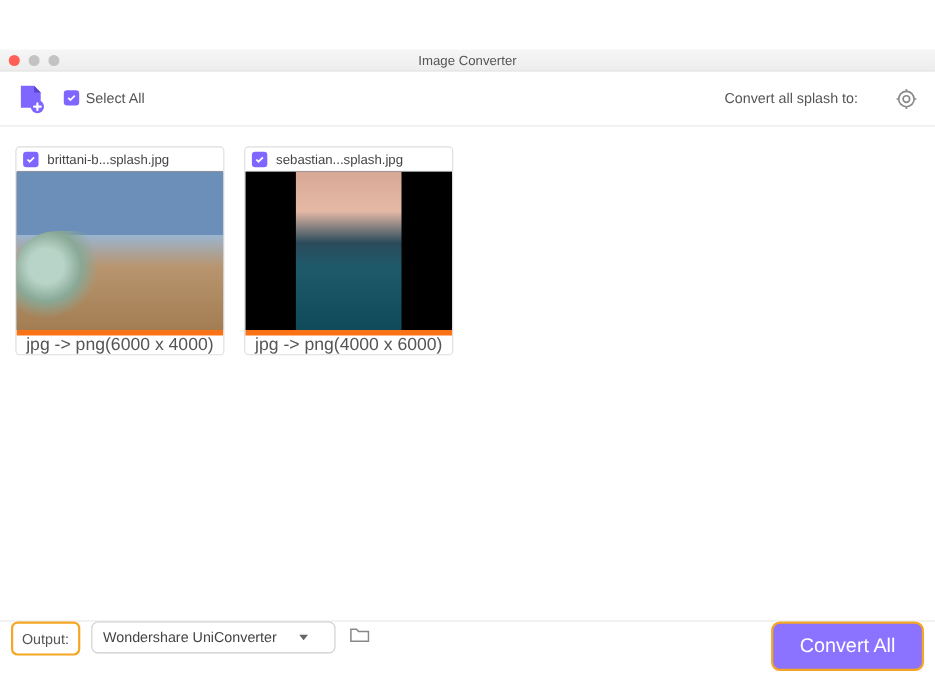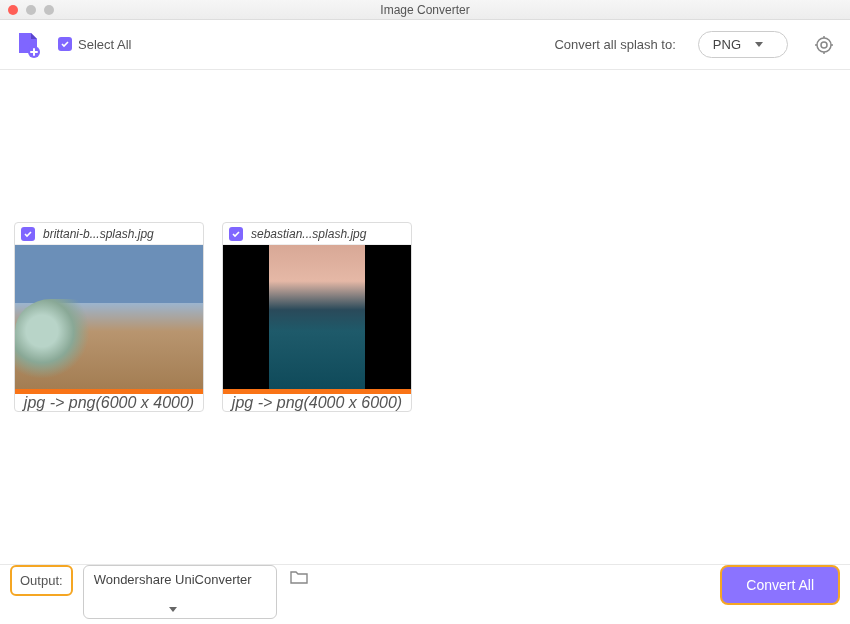"Image Converter" .titlebar { margin-top: none -> 45px }
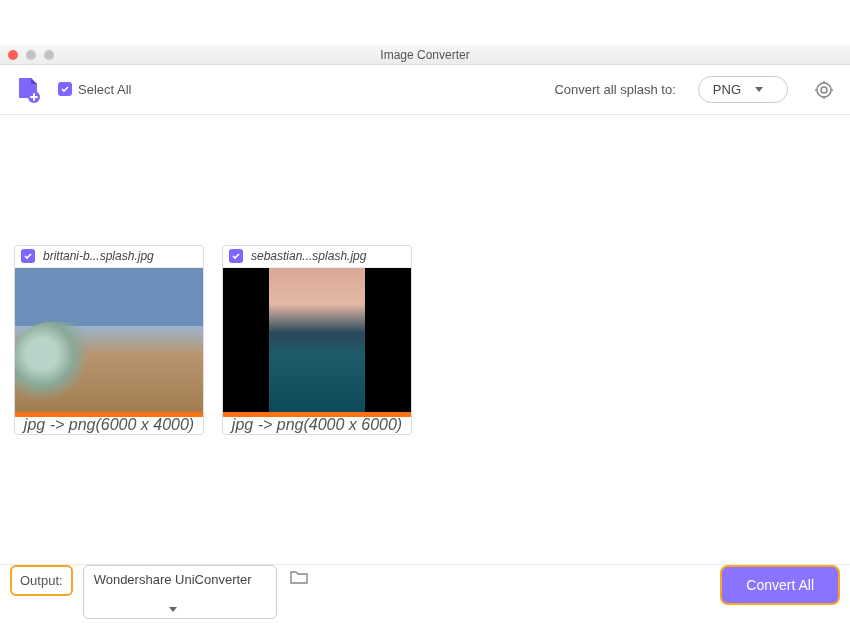"PNG" div.format-select { html: <div> <span>PNG</span> <span></span> </div> -> none }
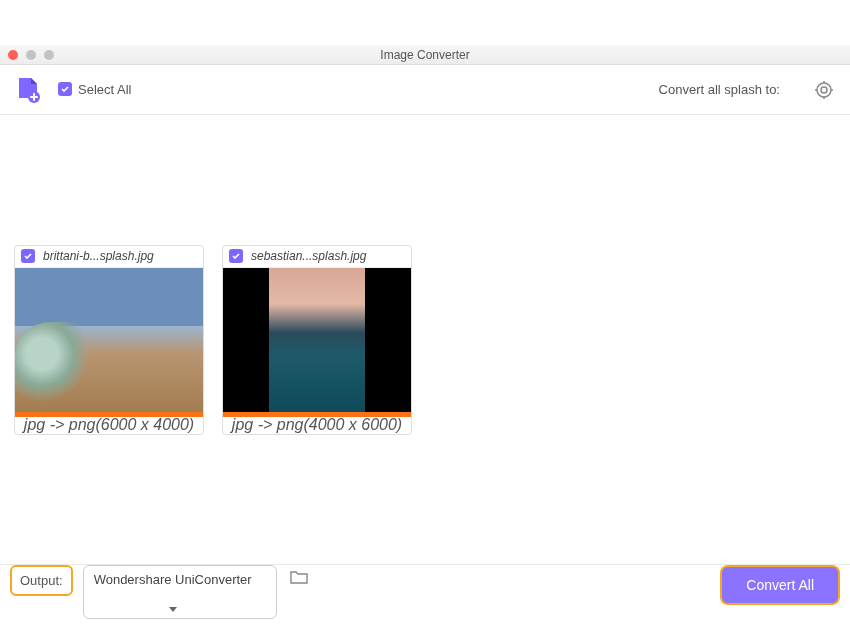"brittani-b...splash.jpg" .content { align-items: center -> flex-start; font-style: italic -> none }
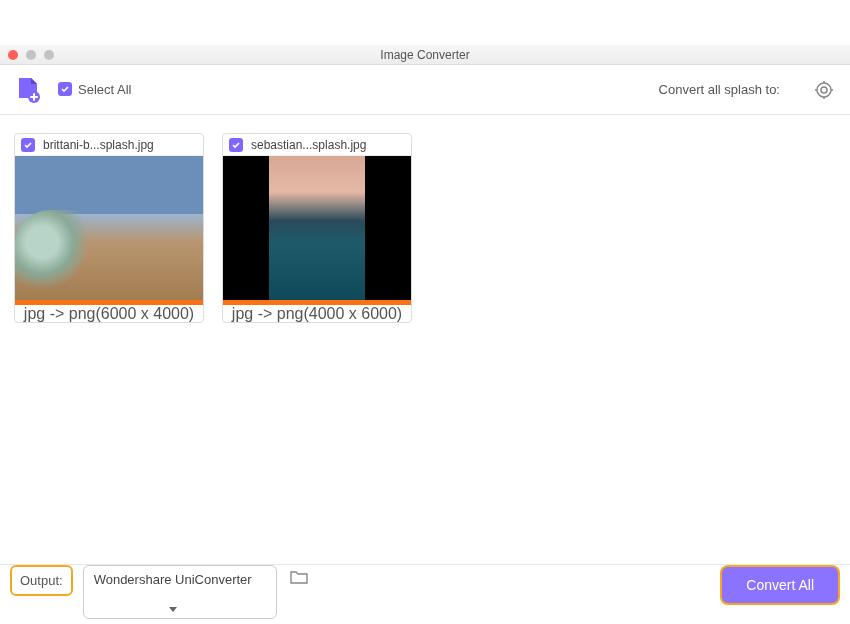"Wondershare UniConverter" .output-select { flex-direction: column -> none }
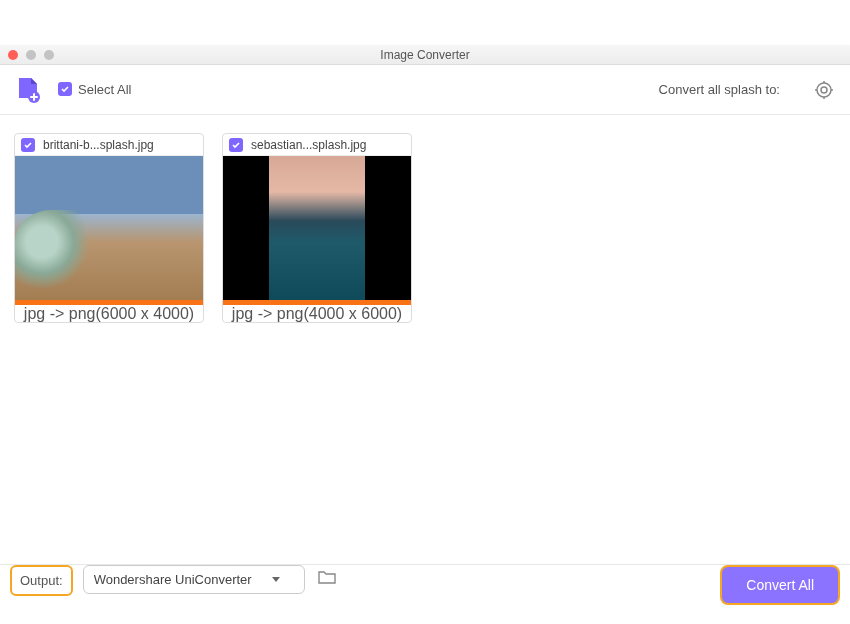"Convert All" .convert-all-btn { font-size: 14px -> 18px }
